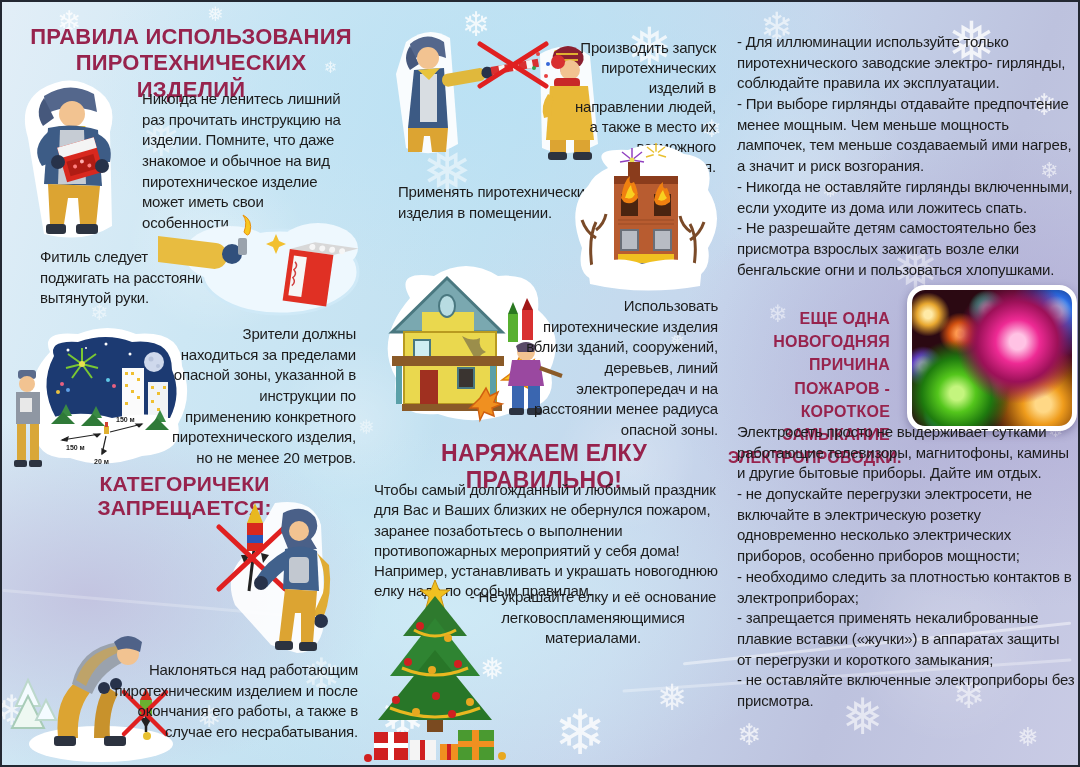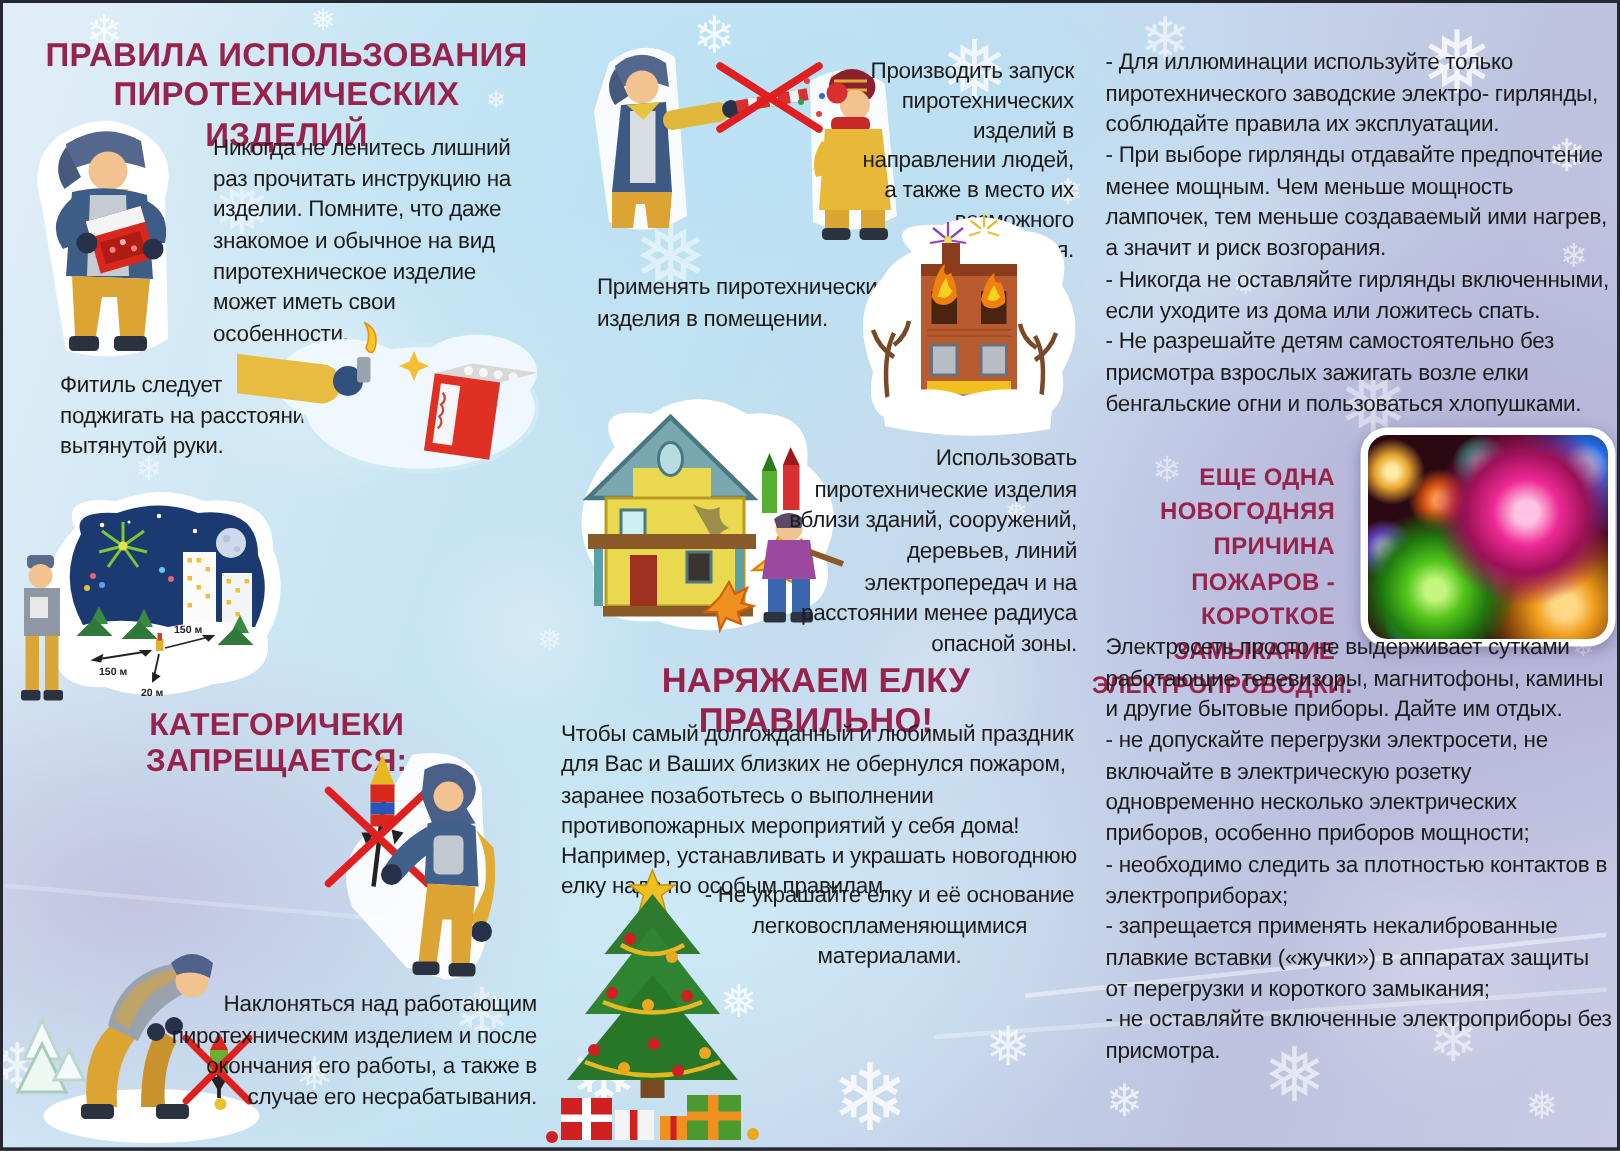"Зрители должны находиться за пределами" div.abs { html: none -> <div>Зрители должны находиться за пределами опасной зоны, указанной в инструкции по применению конкретного пиротехнического изделия, но не менее 20 метров.</div> }
